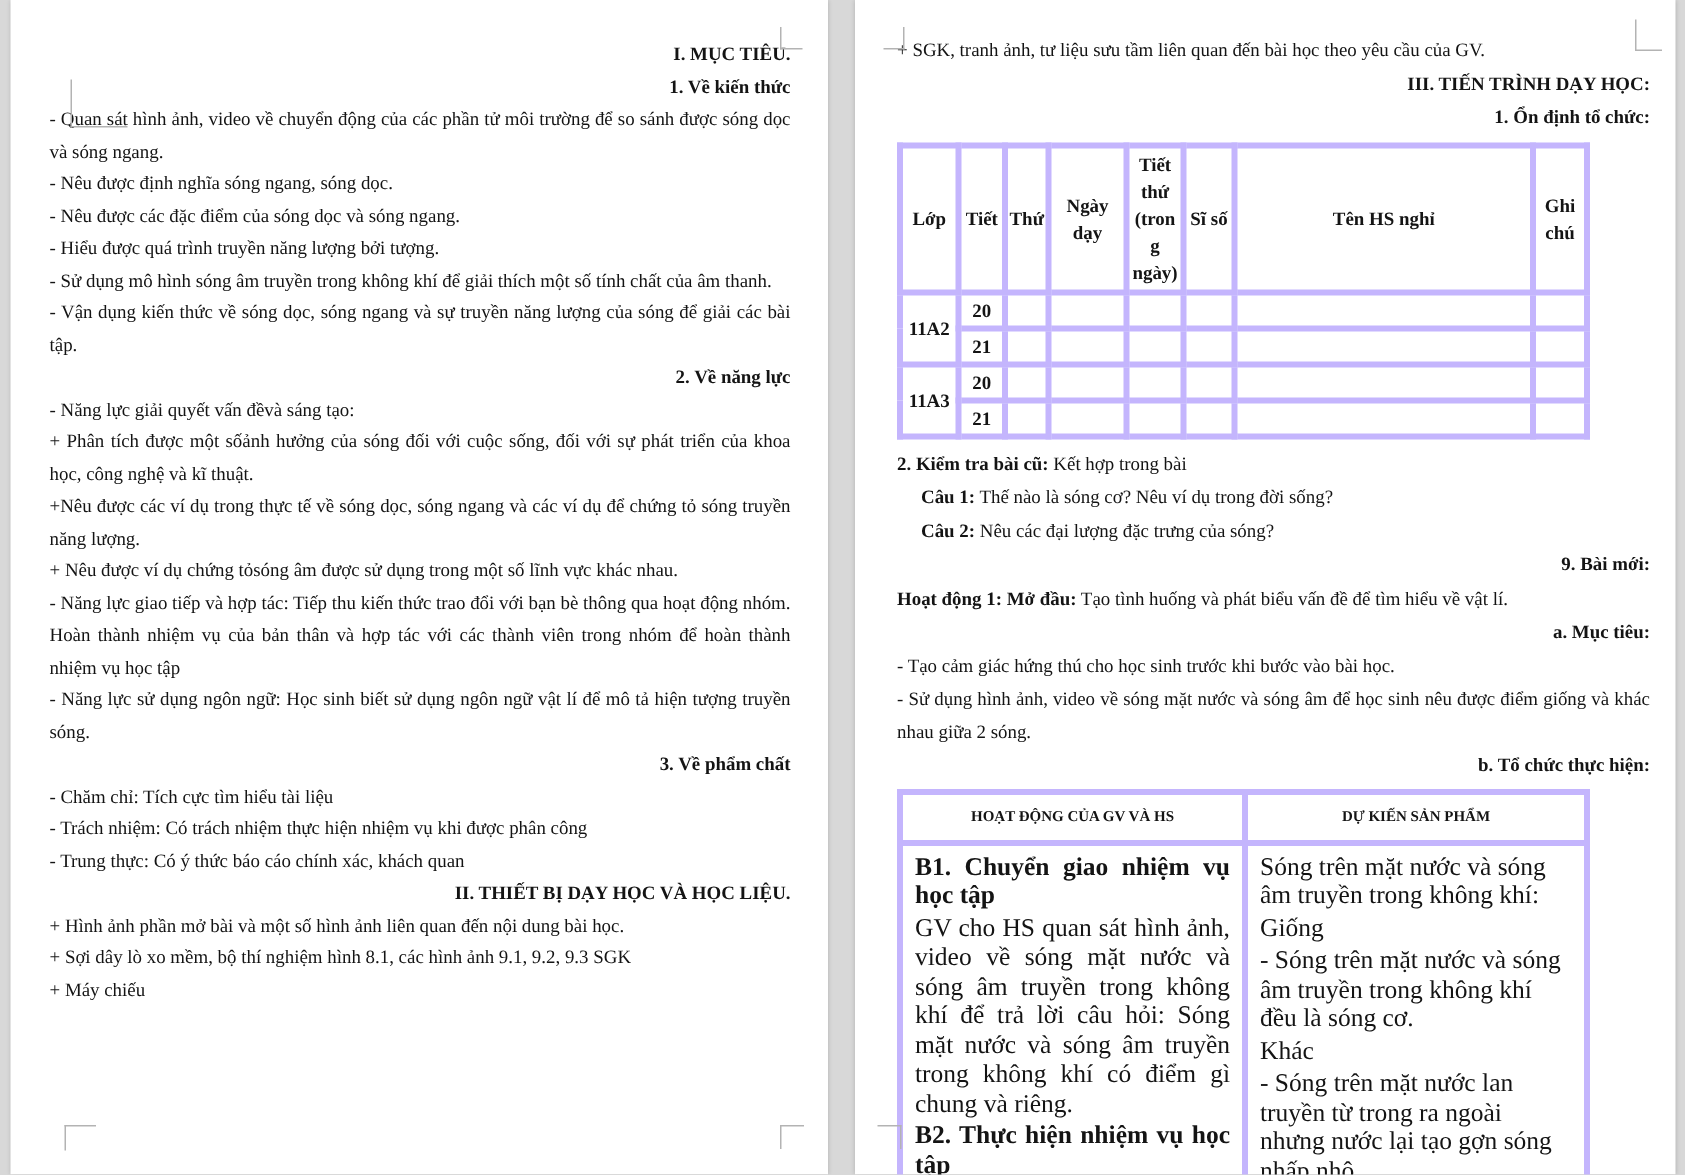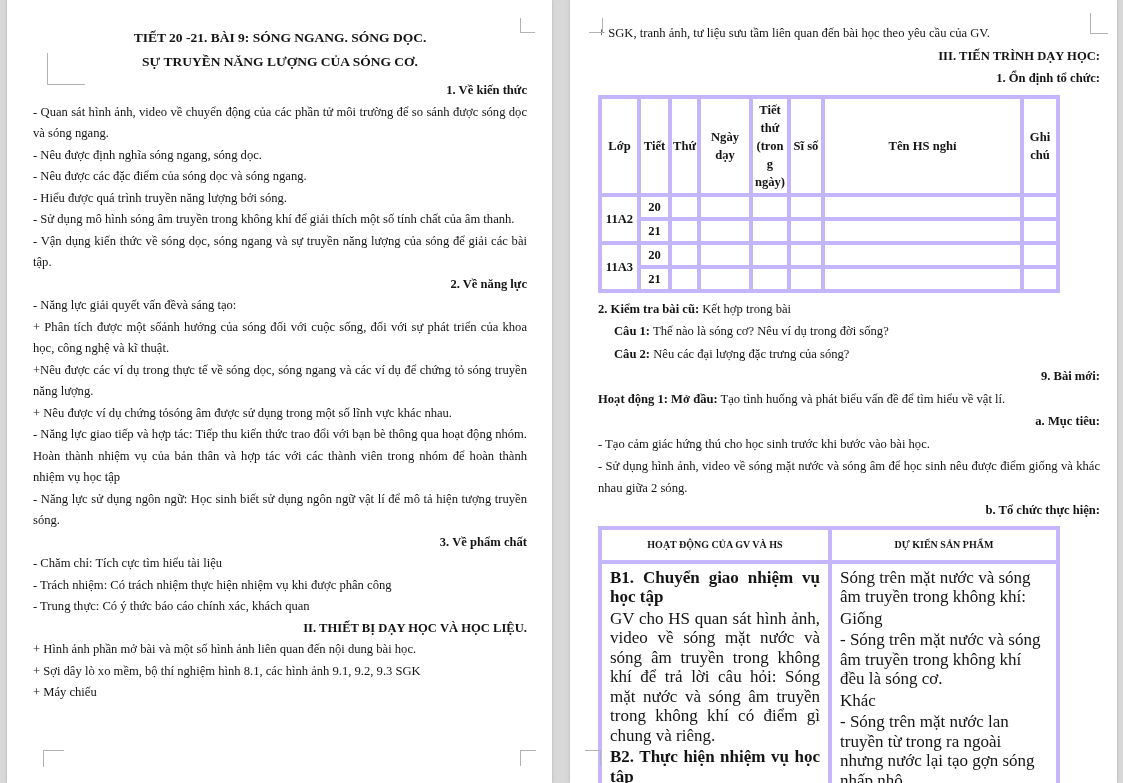"TIẾT 20 -21. BÀI 9:" div.title-wrap { html: <div> <p>TIẾT 20 -21. BÀI 9: SÓNG NGANG. SÓNG DỌC.</p> <p>SỰ TRUYỀN NĂNG LƯỢNG CỦA SÓNG CƠ.</p> </div> -> none }
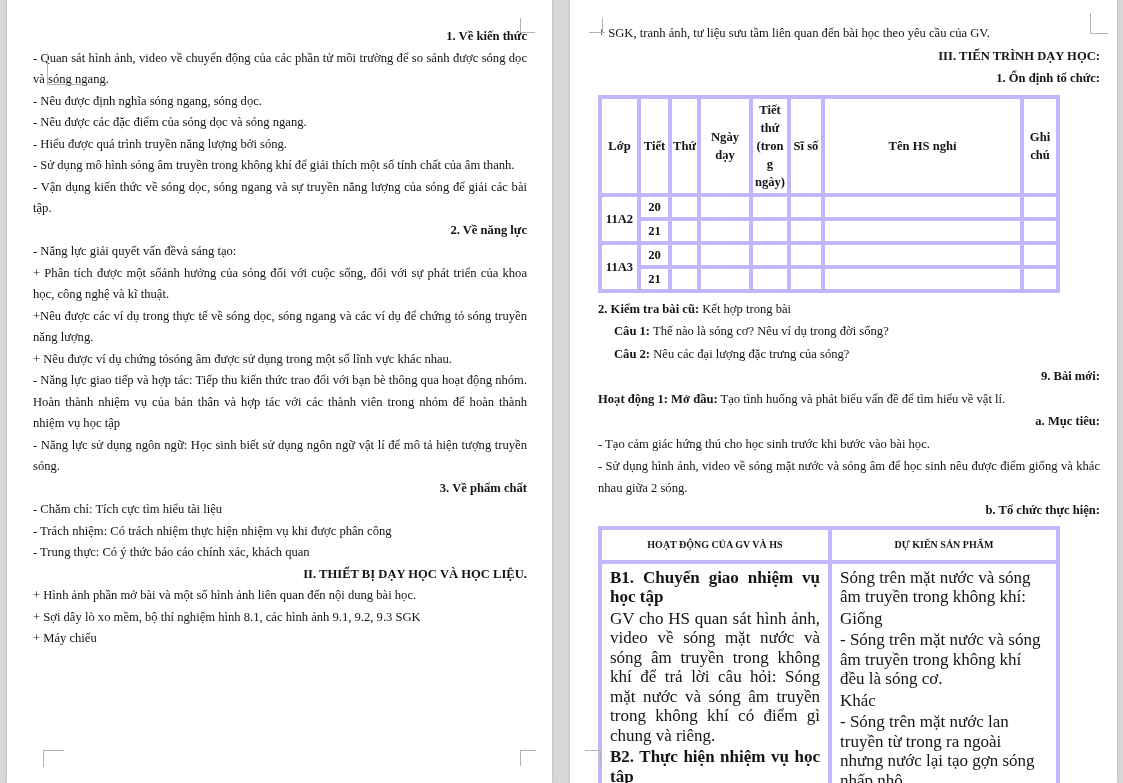"I. MỤC TIÊU." p.para { html: none -> <p>I. MỤC TIÊU.</p> }
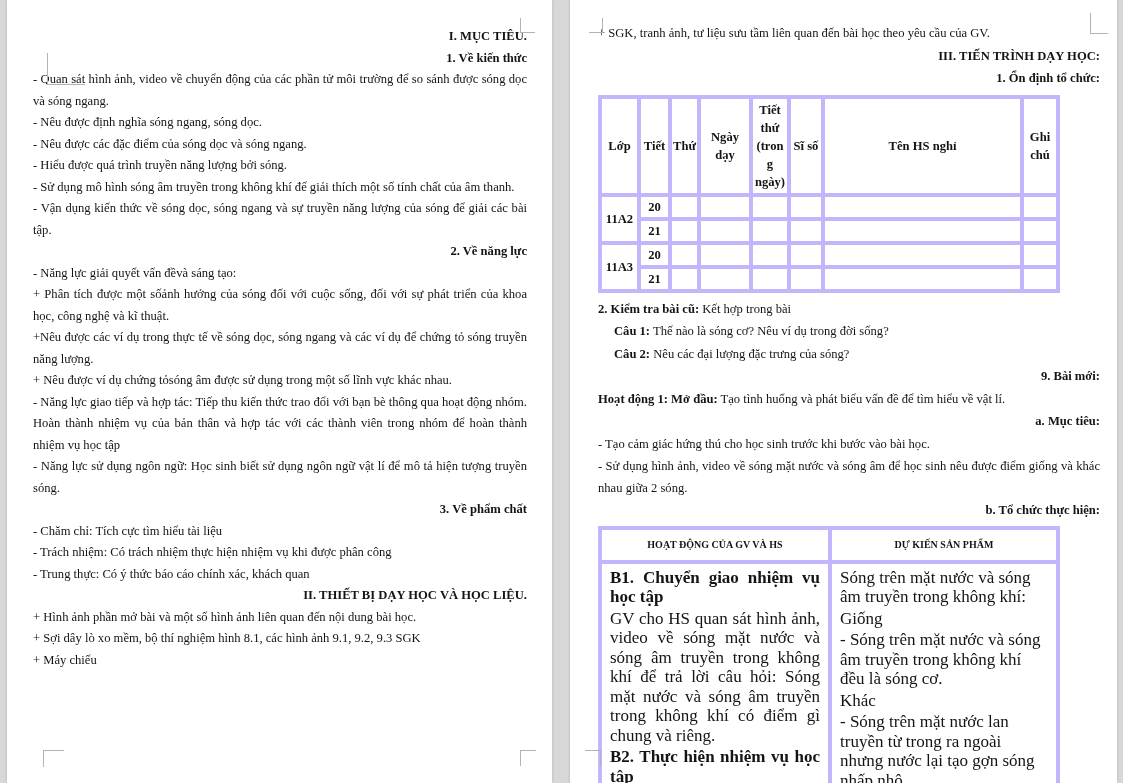"- Hiểu được quá trình" p.para { text: sóng -> tượng }
